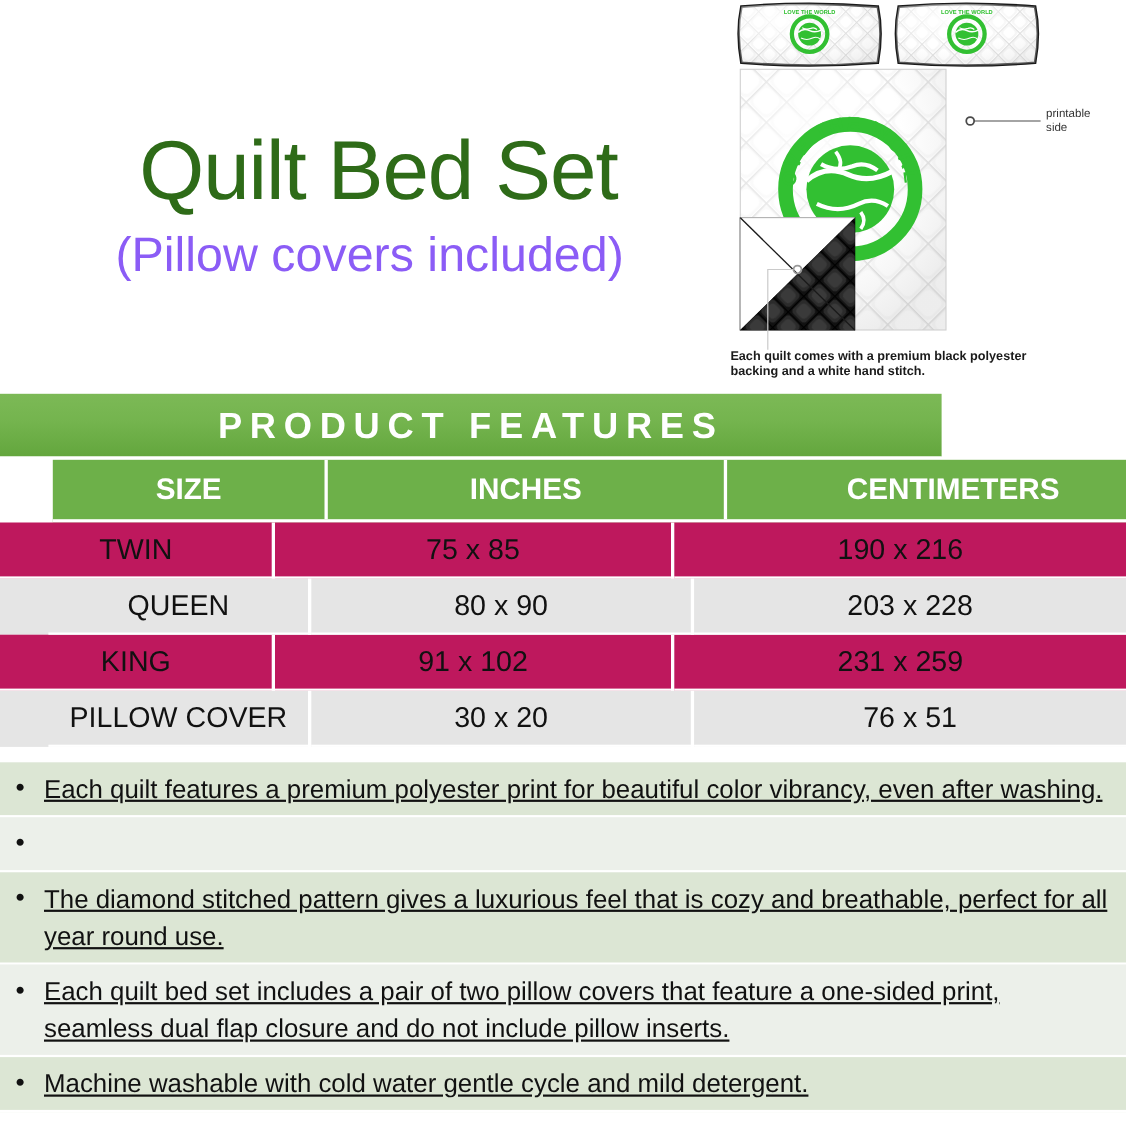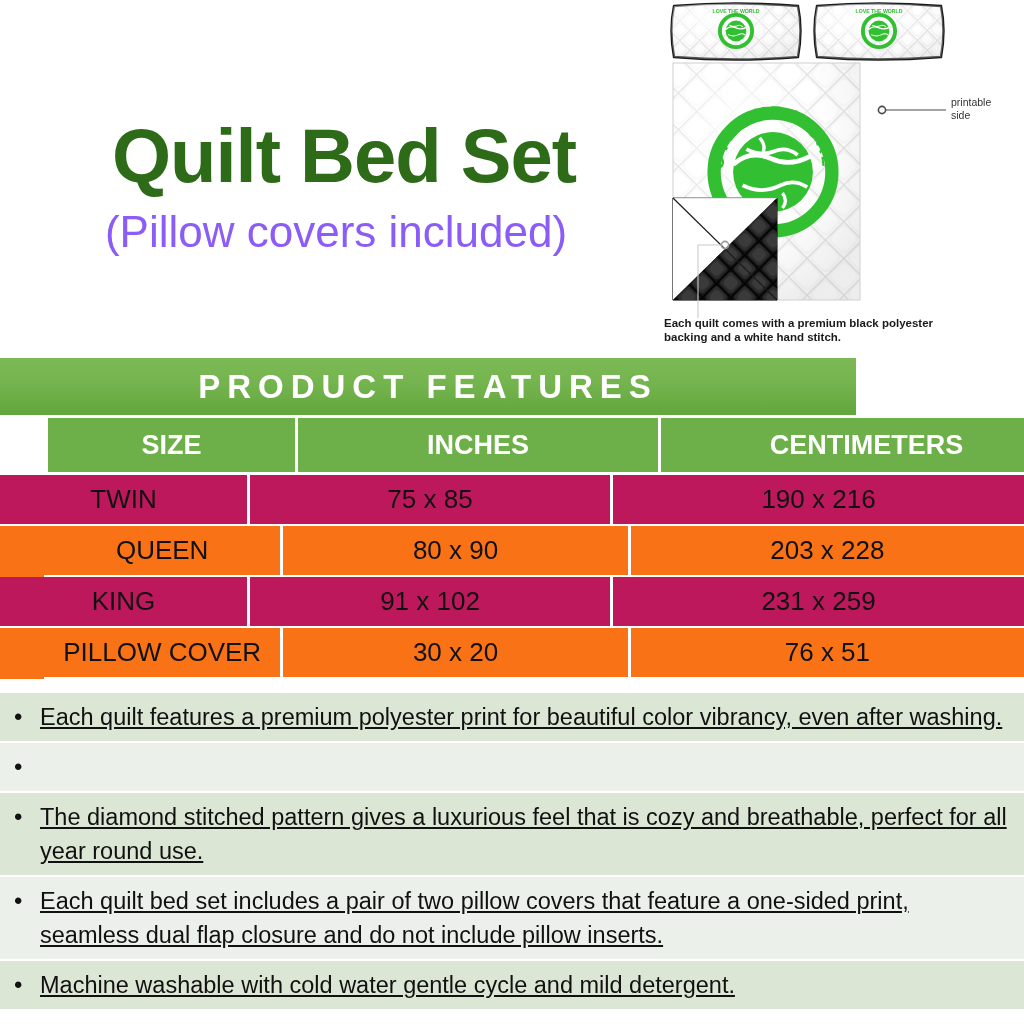"Quilt Bed Set" #main-title { font-weight: 700 -> 400 }
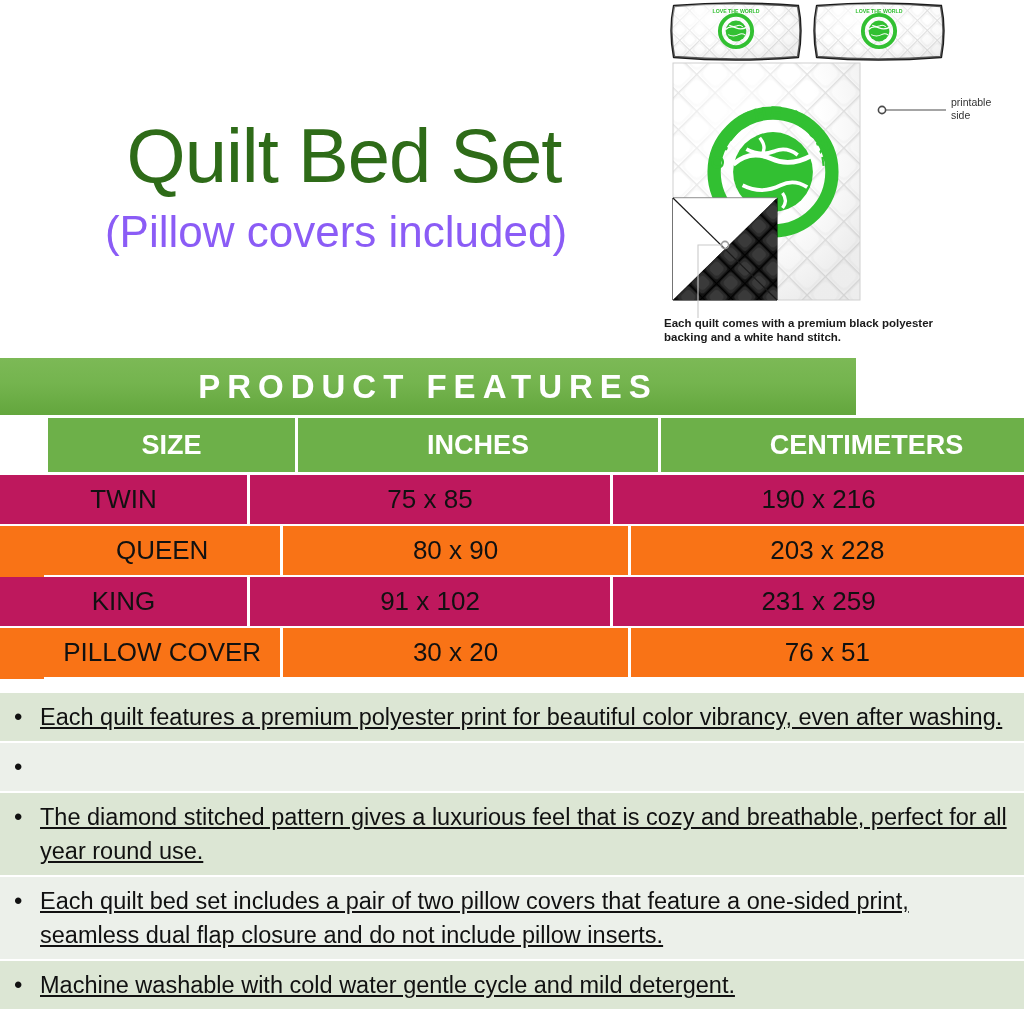"QUEEN" .data-row.shade-b { background: #f97316 -> #e5e5e5 }
